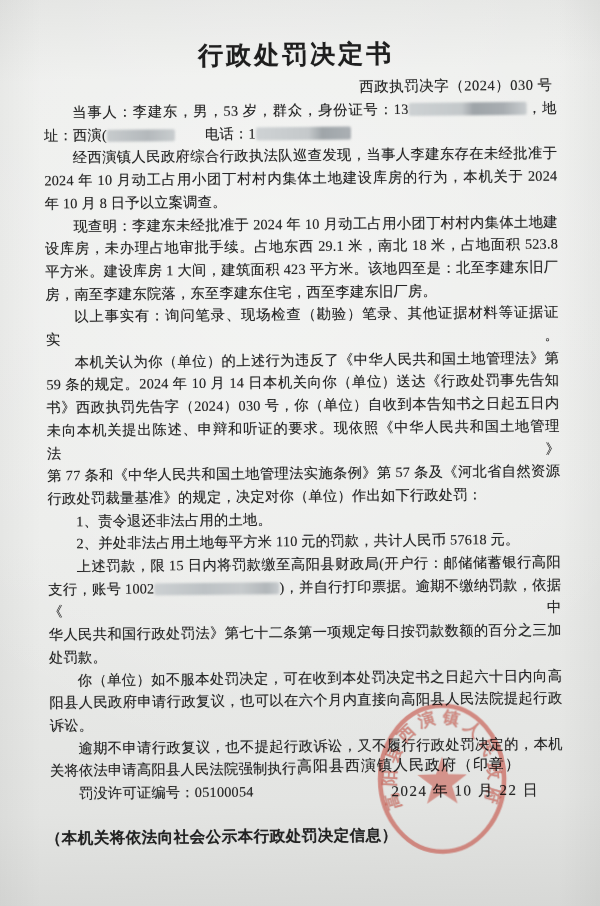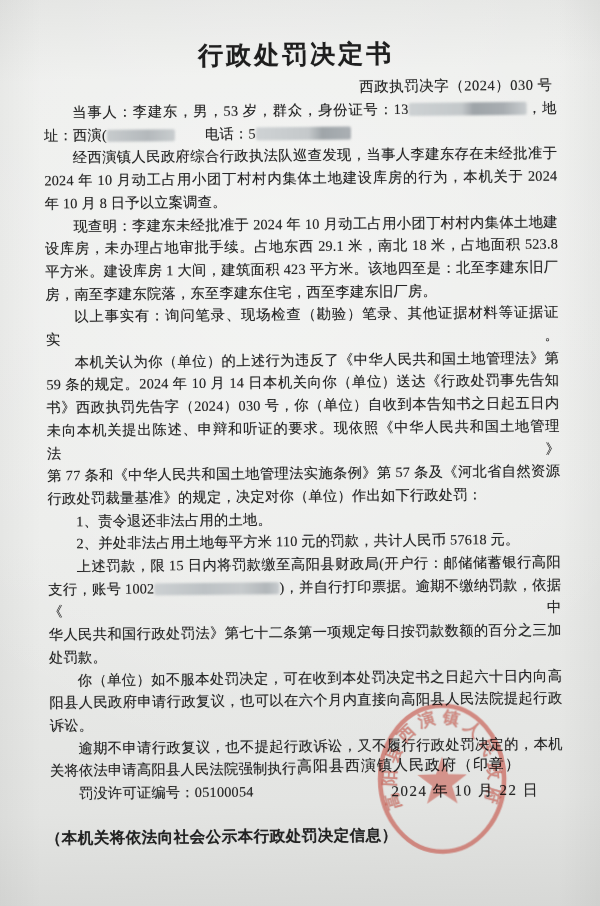"电话：5" span { text: 5 -> 1 }
